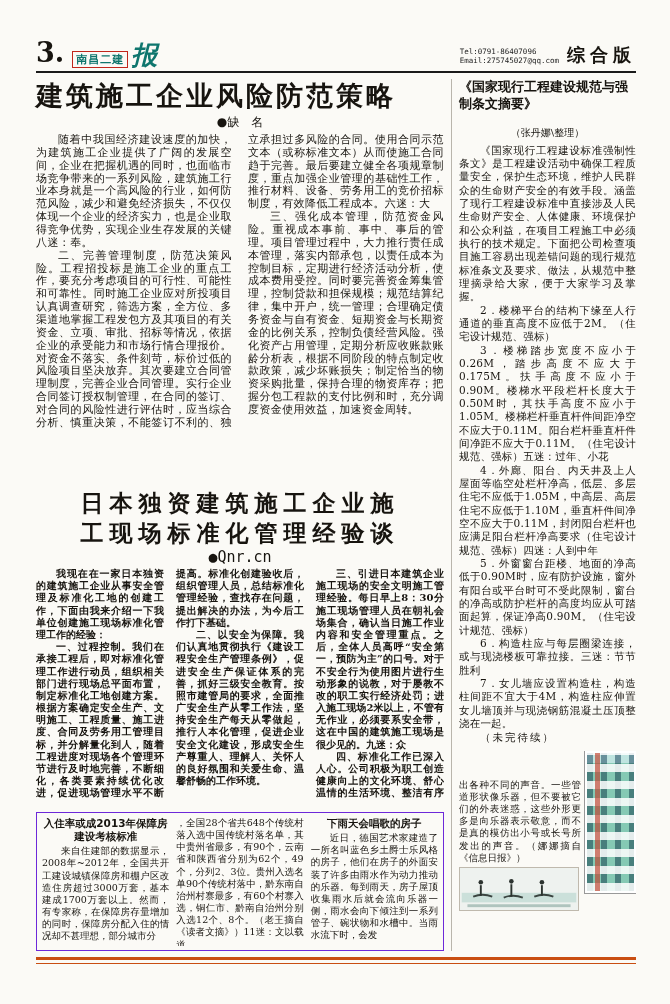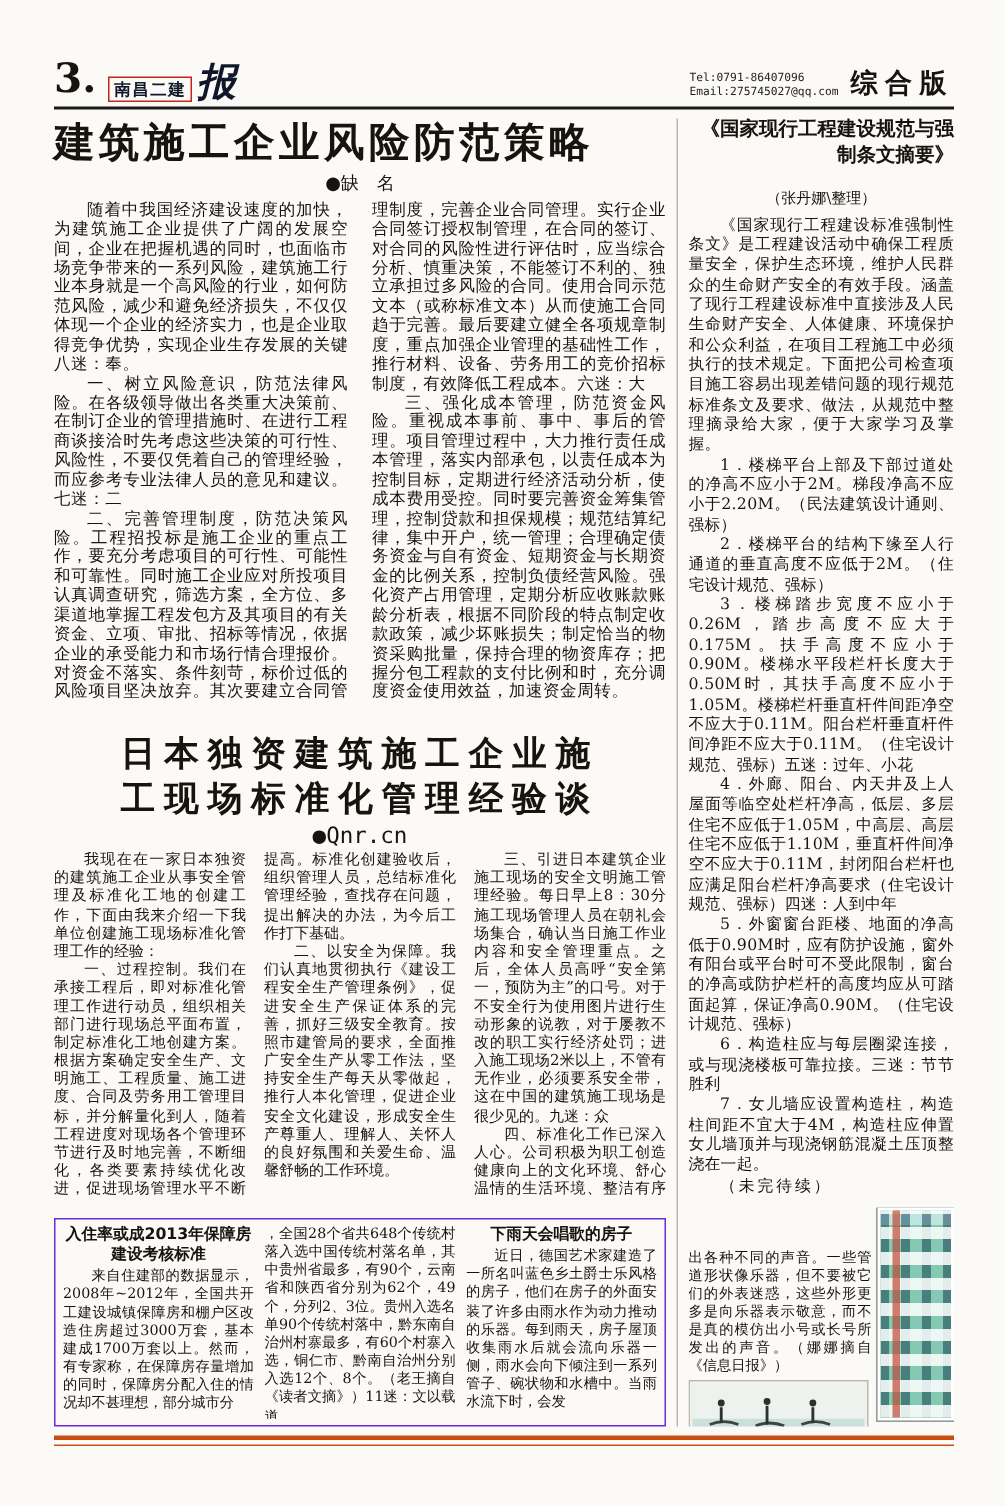"南昌二建" .masthead { color: #0f172a -> #0f766e }
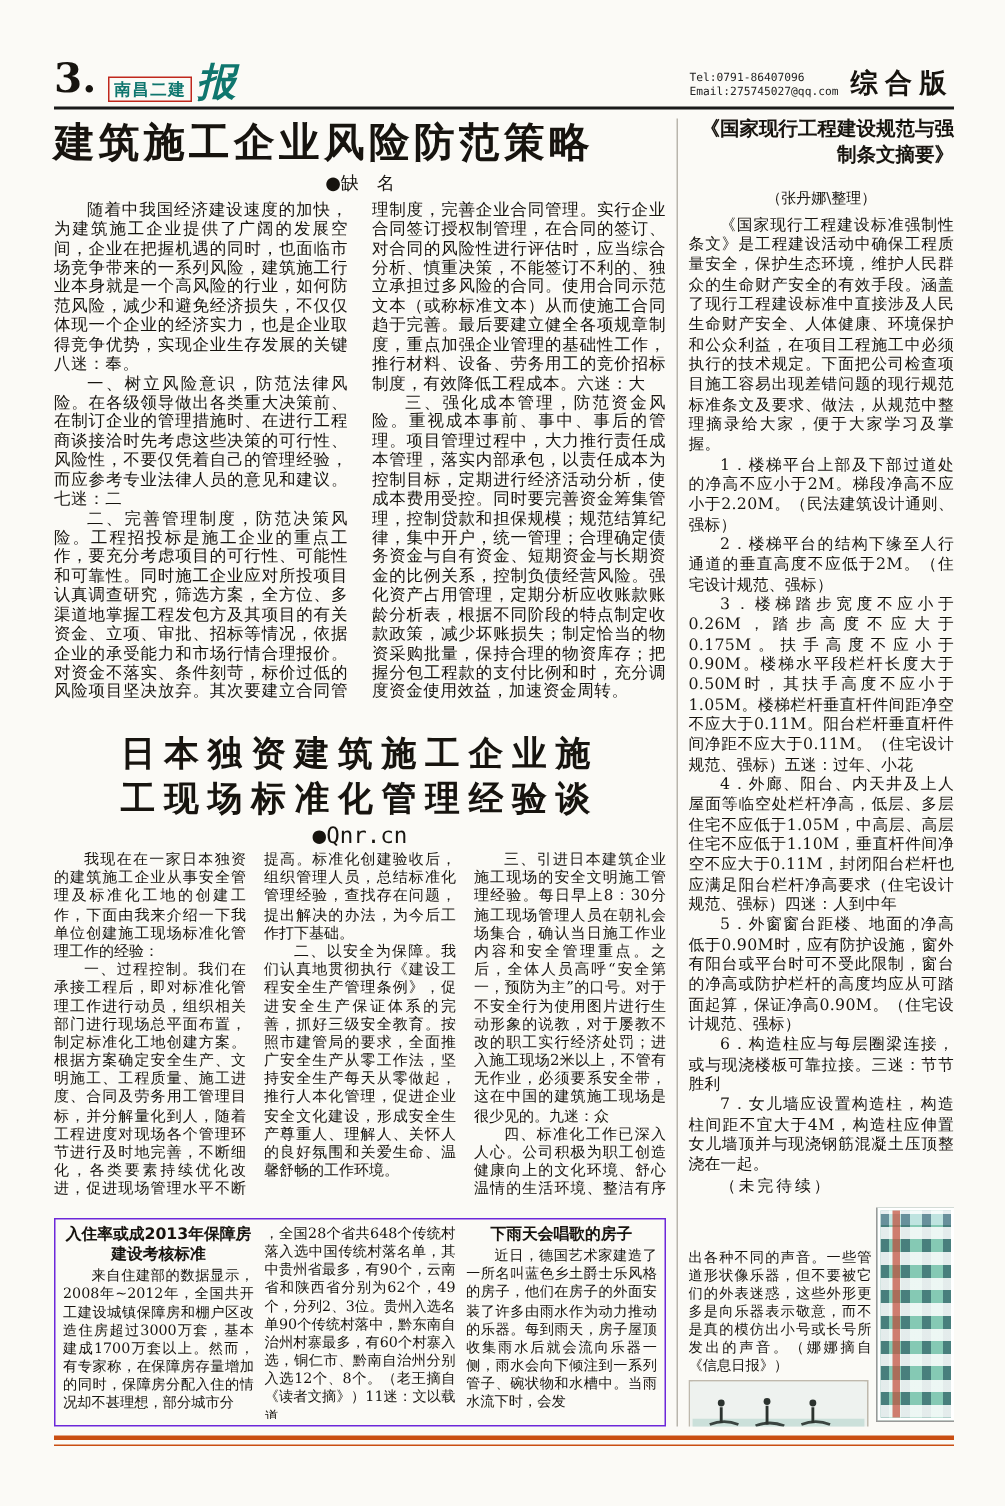"《国家现行工程建设规范与强制条文摘要》" .r-title { text-align: right -> left }
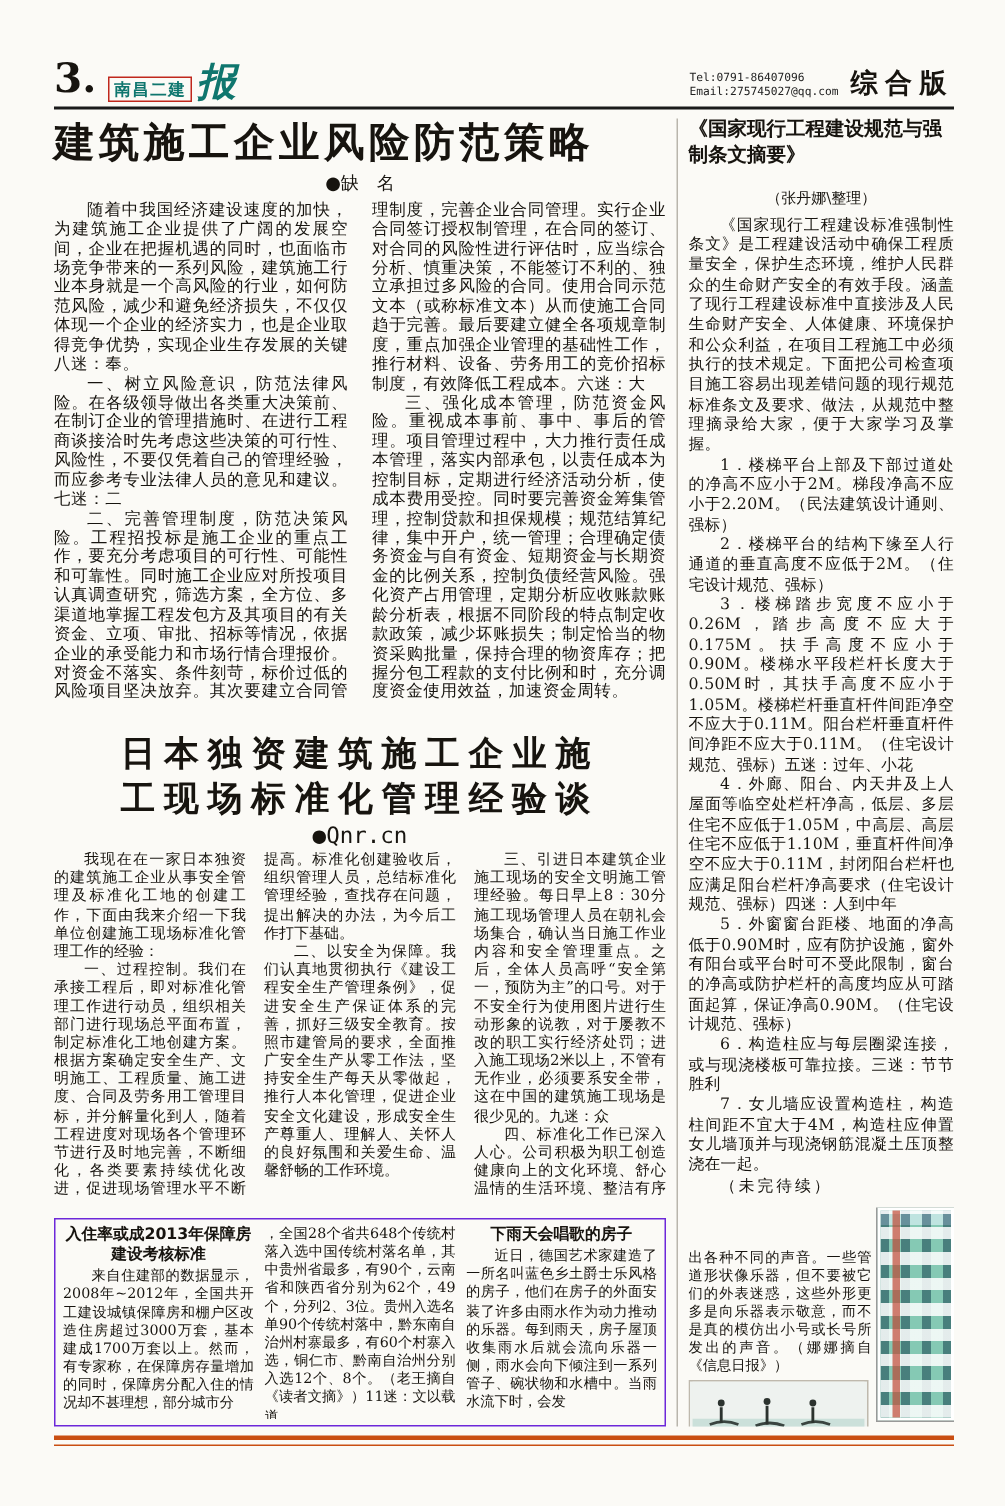"随着中我国经济建设速度的加快，为建筑施工企业提供了广阔的发展空间，企业在把握机遇" .a1-text { font-family: none -> Liberation Mono, monospace }
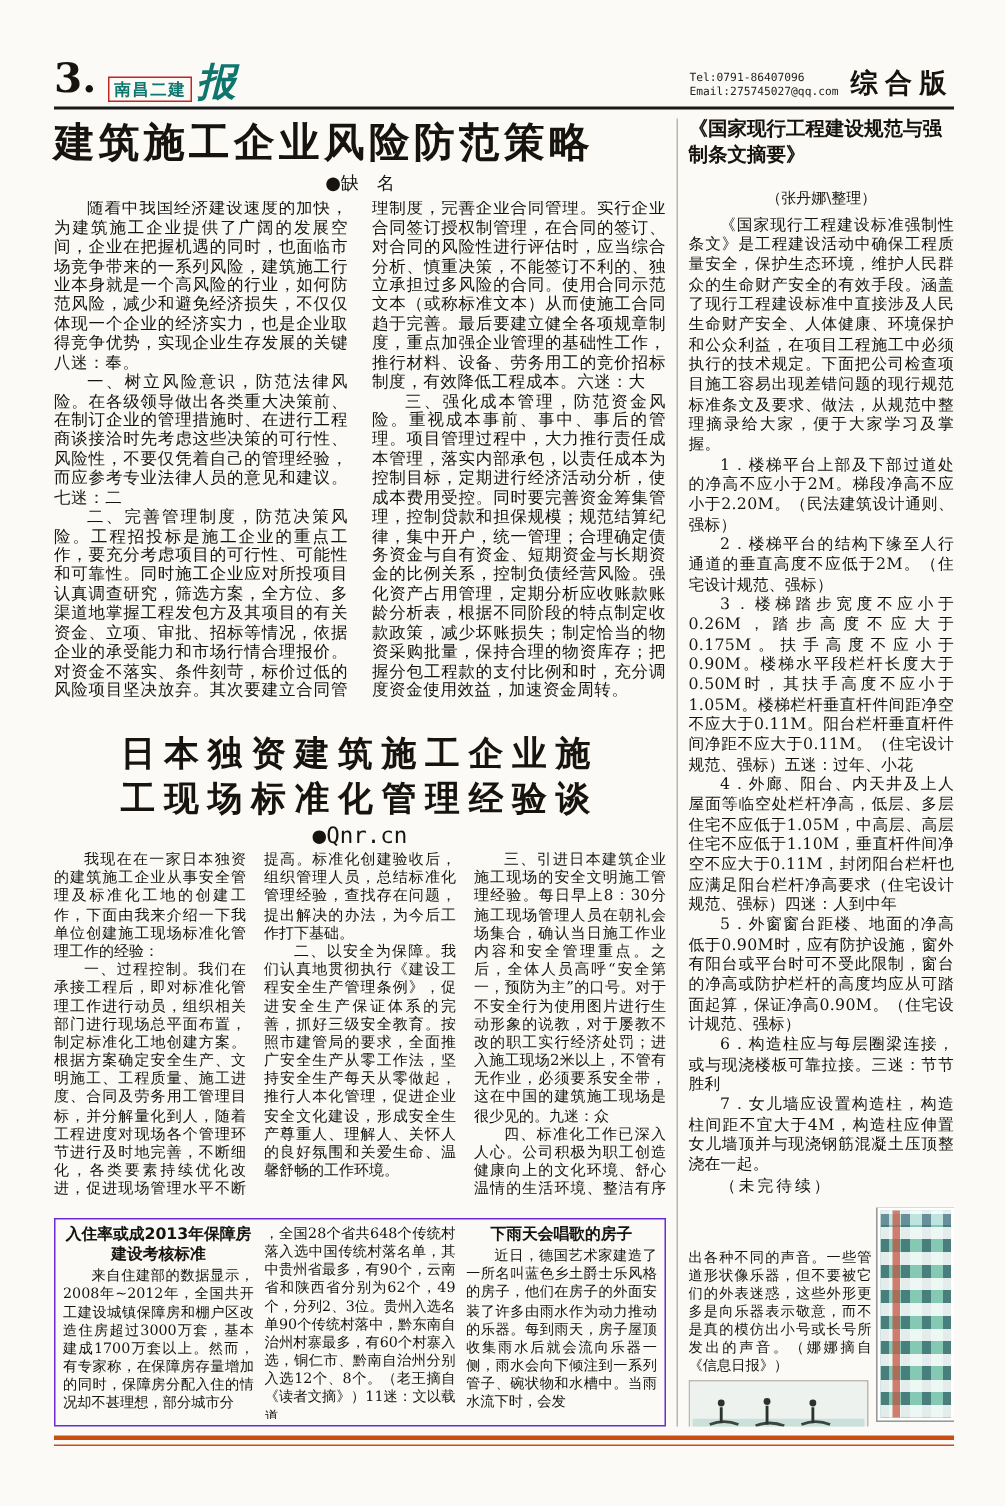"一、树立风险意识，防范法律风险。在各级领导做出各类重大决策前、在制订企业的管理措" p { html: <p>一、树立风险意识，防范法律风险。在各级领导做出各类重大决策前、在制订企业的管理措施时、在进行工程商谈接洽时先考虑这些决策的可行性、风险性，不要仅凭着自己的管理经验，而应参考专业法律人员的意见和建议。七迷：二</p> -> none }
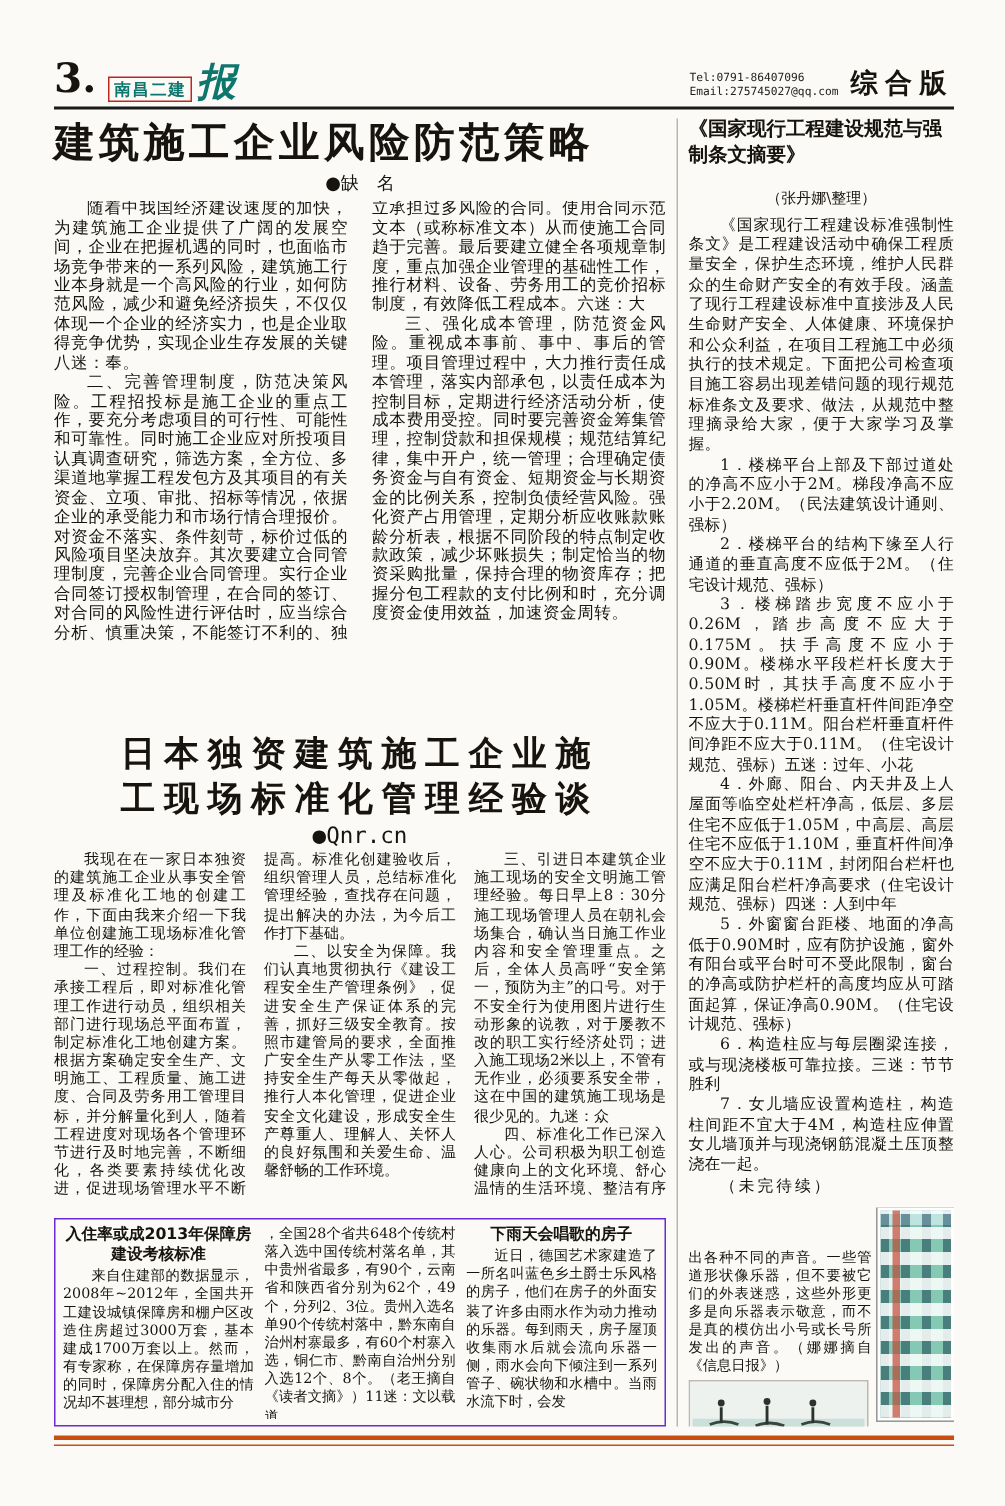"1．楼梯平台上部及下部过道处的净高不应小于2M。梯段净高不应小于2.20M。（民" p { html: <p>1．楼梯平台上部及下部过道处的净高不应小于2M。梯段净高不应小于2.20M。（民法建筑设计通则、强标）</p> -> none }
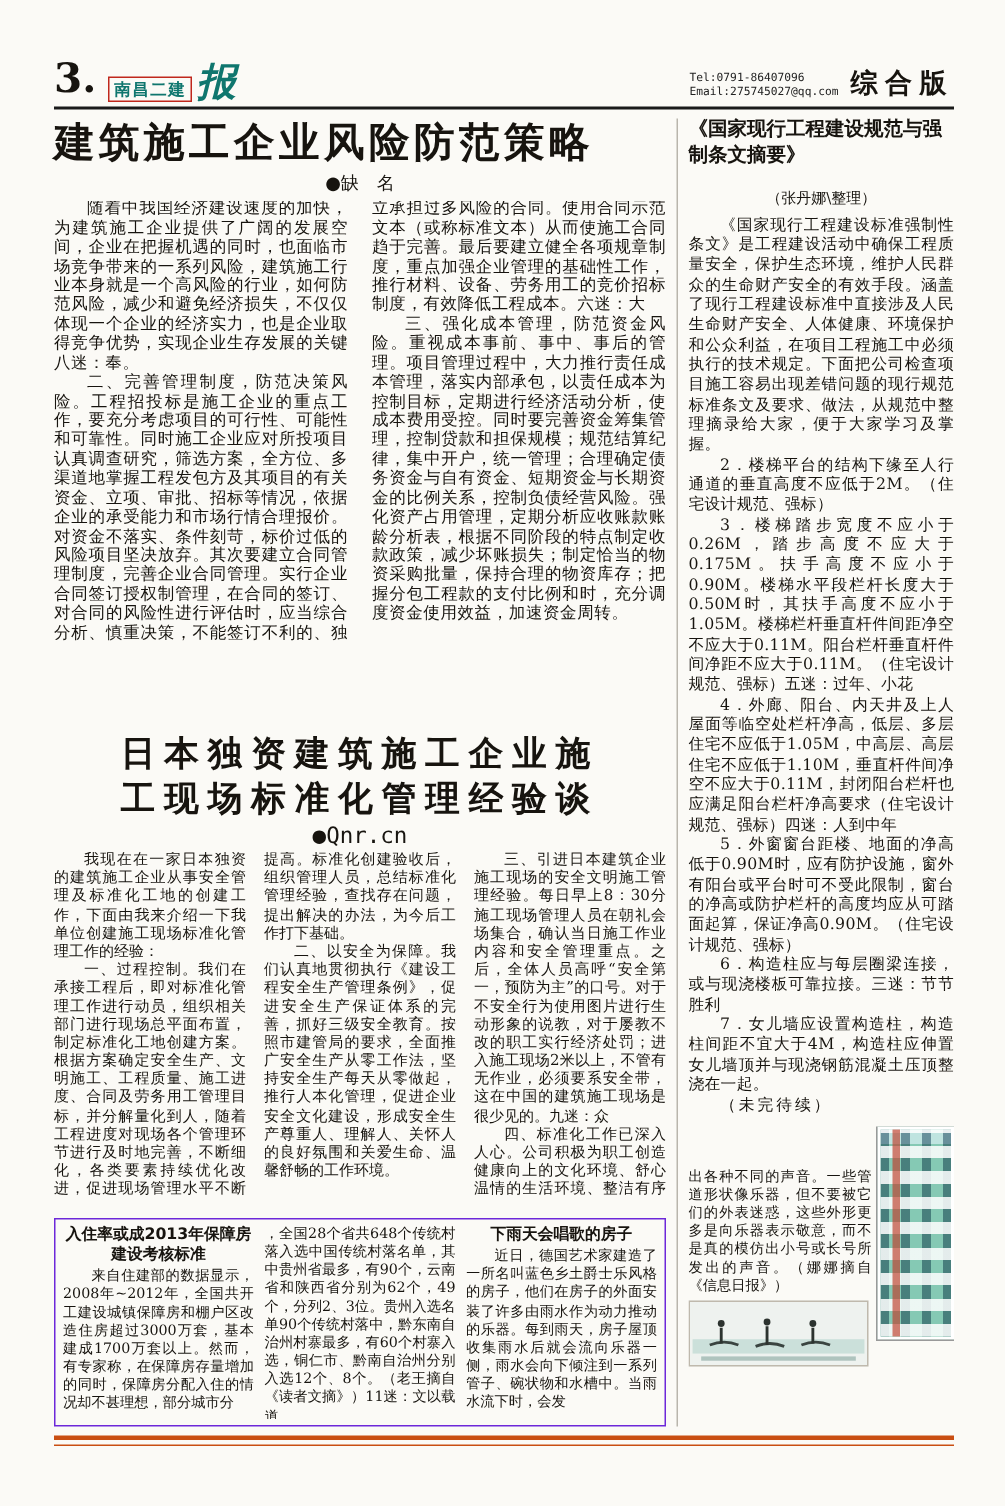"我现在在一家日本独资的建筑施工企业从事安全管理及标准化工地的创建工作，下面由我来" .a2-text { font-weight: none -> bold }
